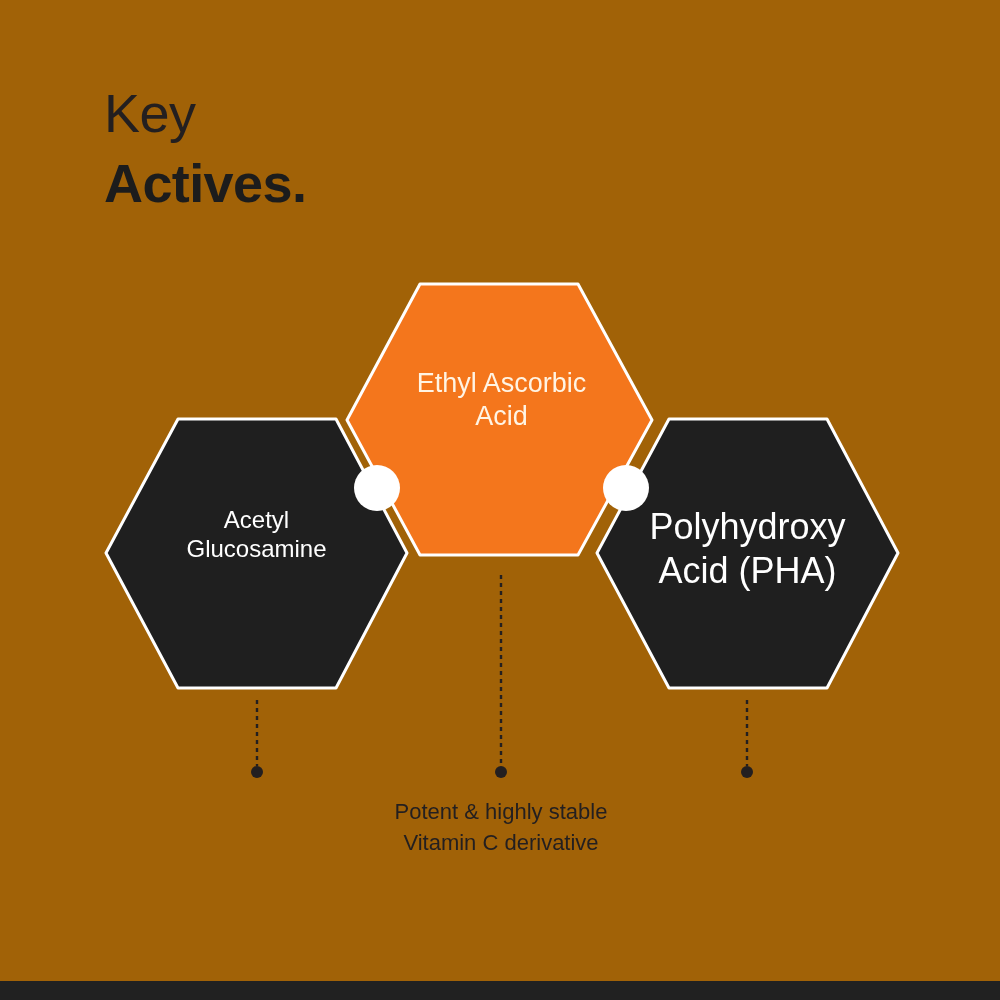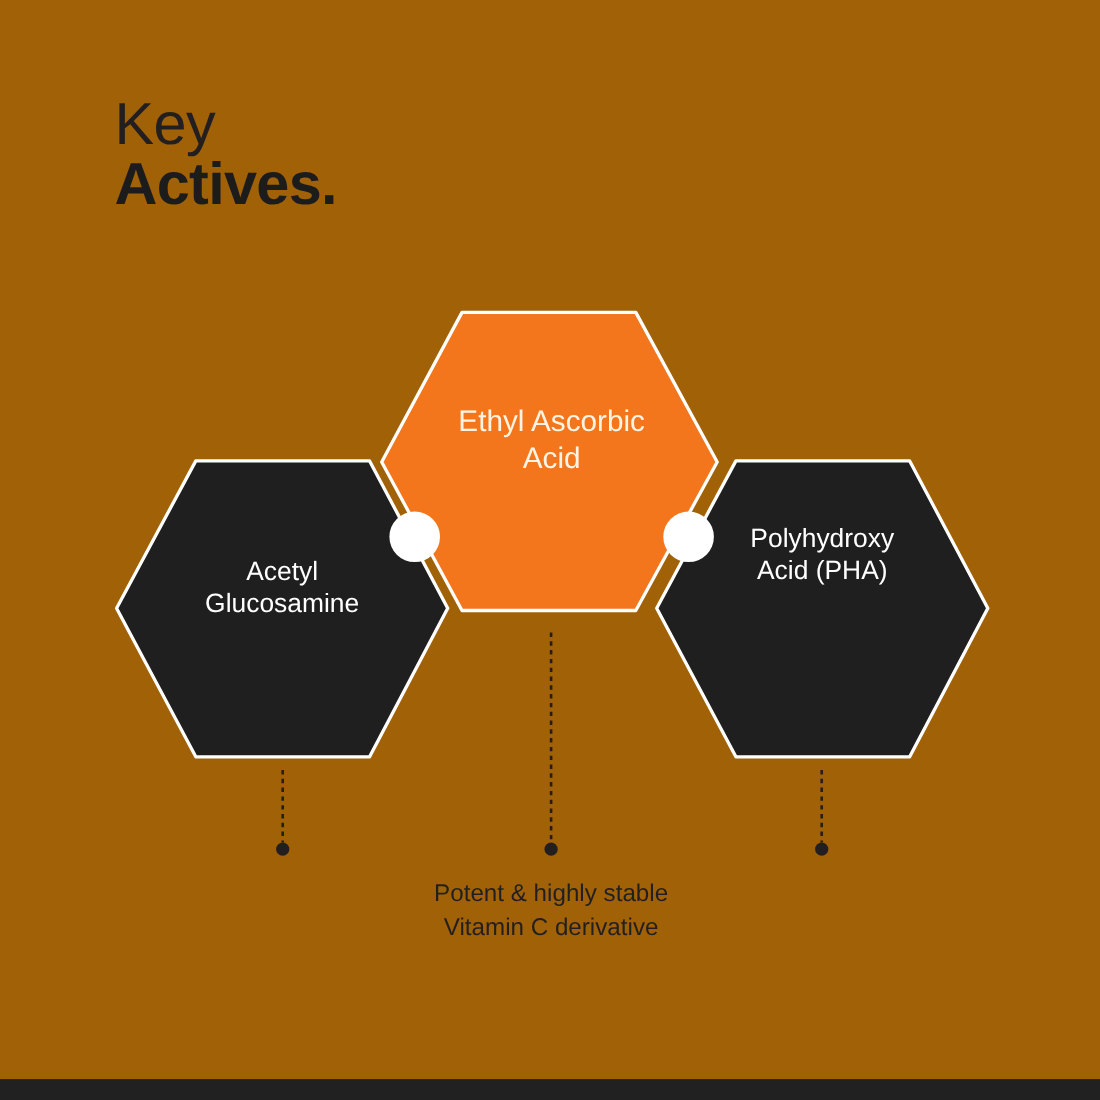"Actives." .heading-line2 { margin-top: 0 -> 16px }
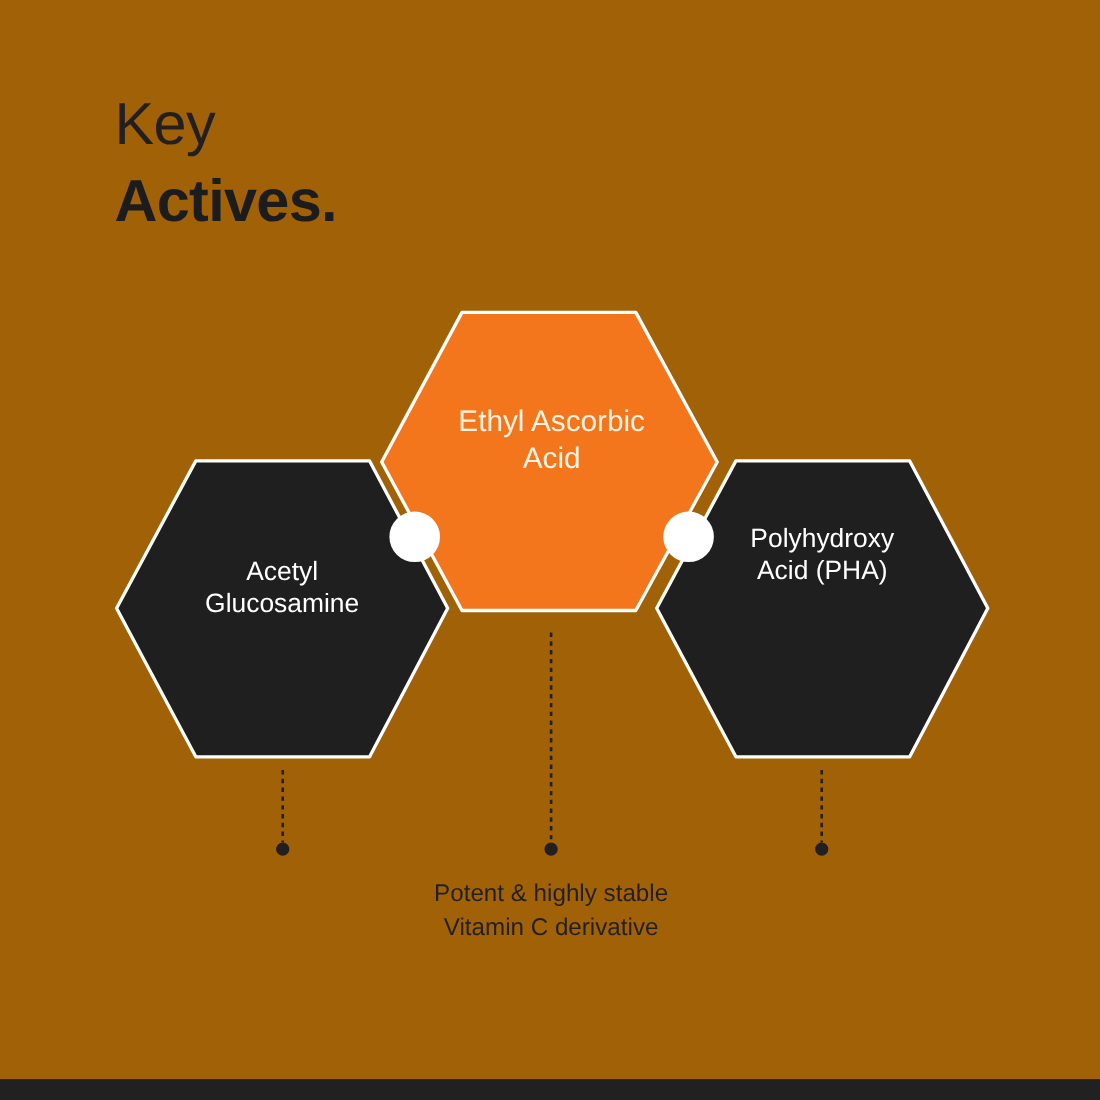"Polyhydroxy" .hex-label-right { font-size: 24px -> 36px; top: 475px -> 505px }
